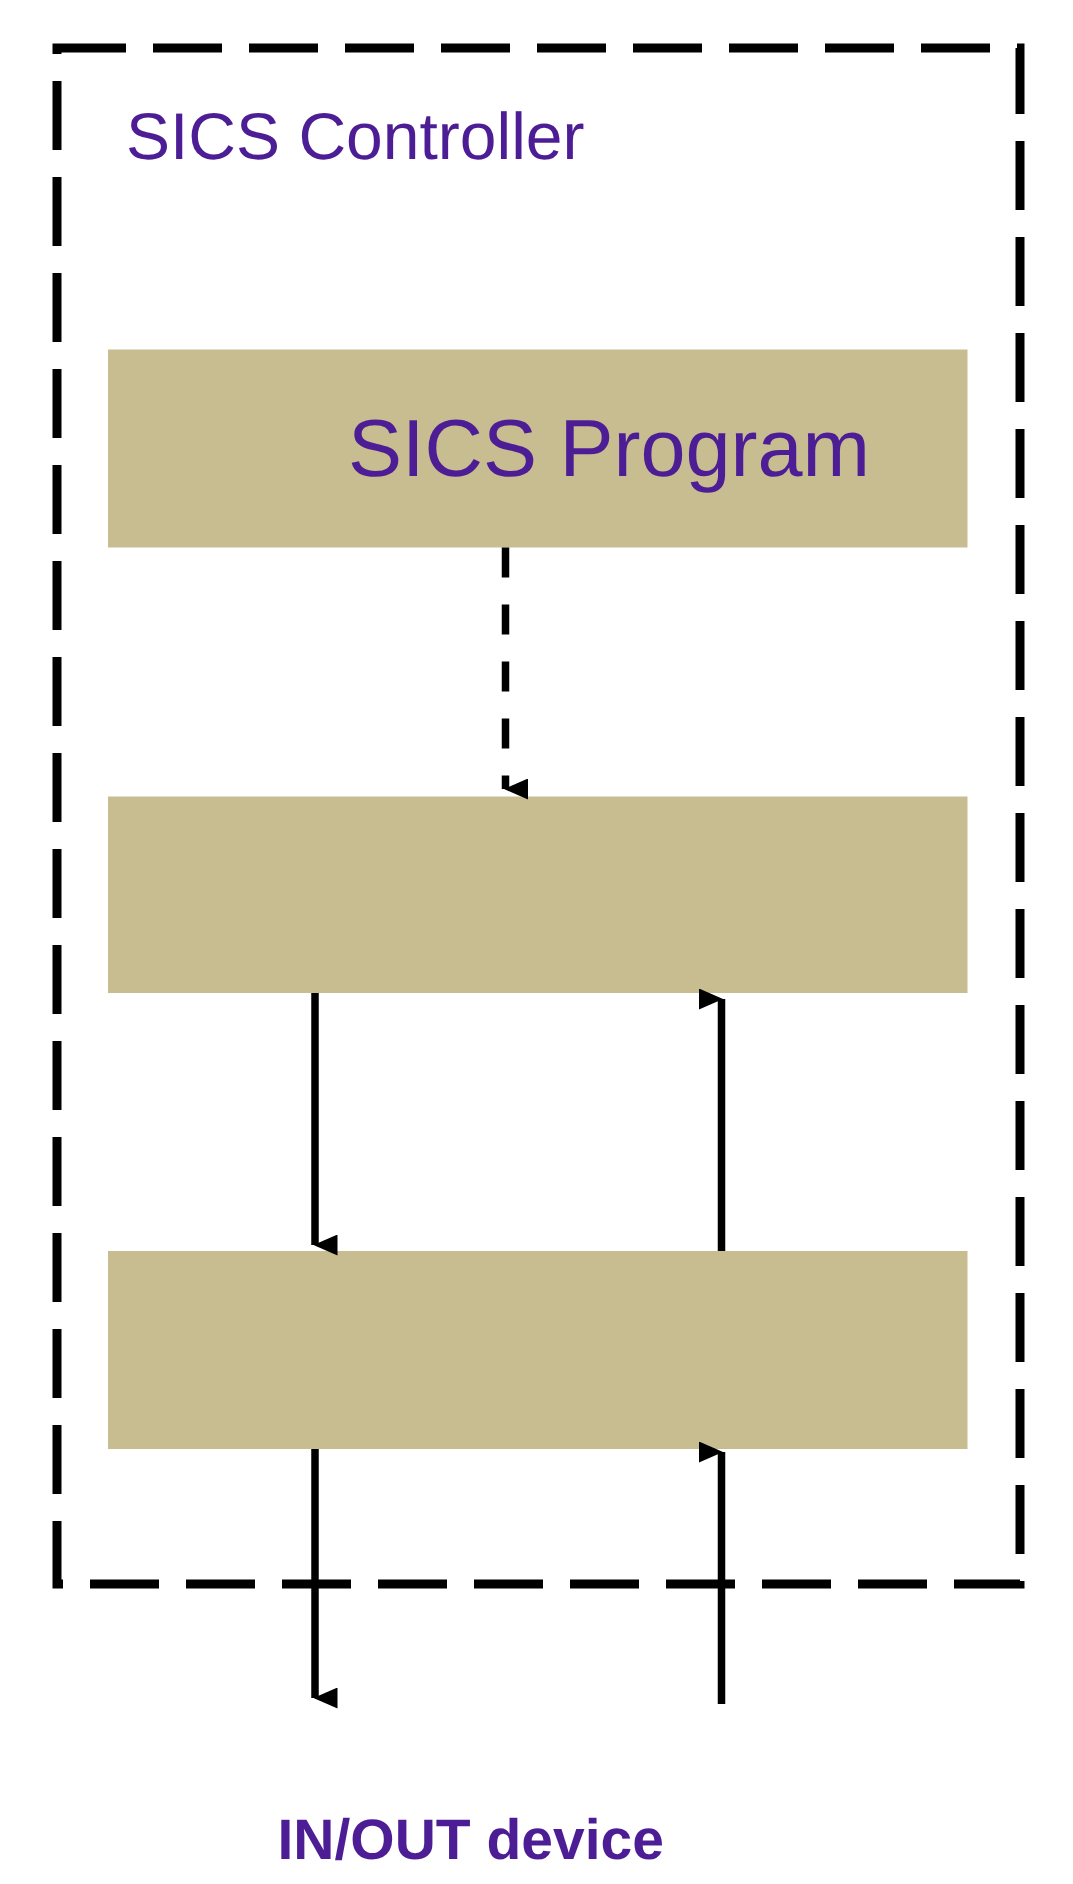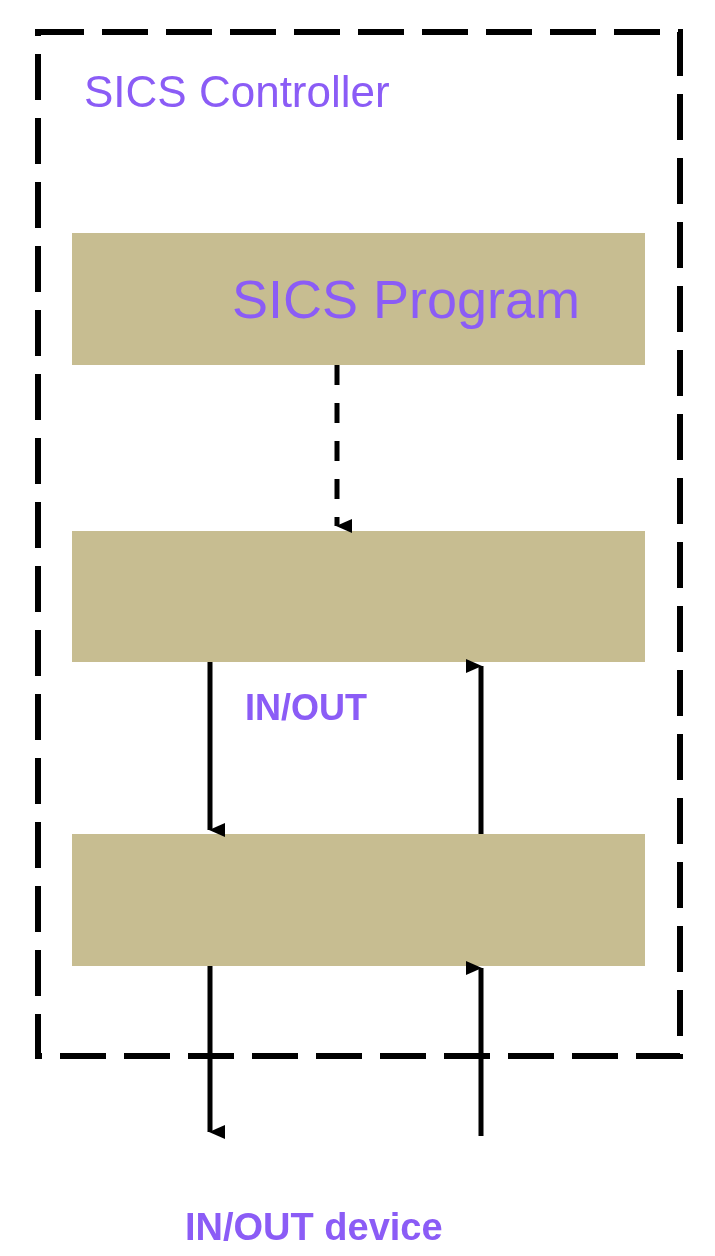"SICS Controller" .txt { color: #8b5cf6 -> #4c1d95 }
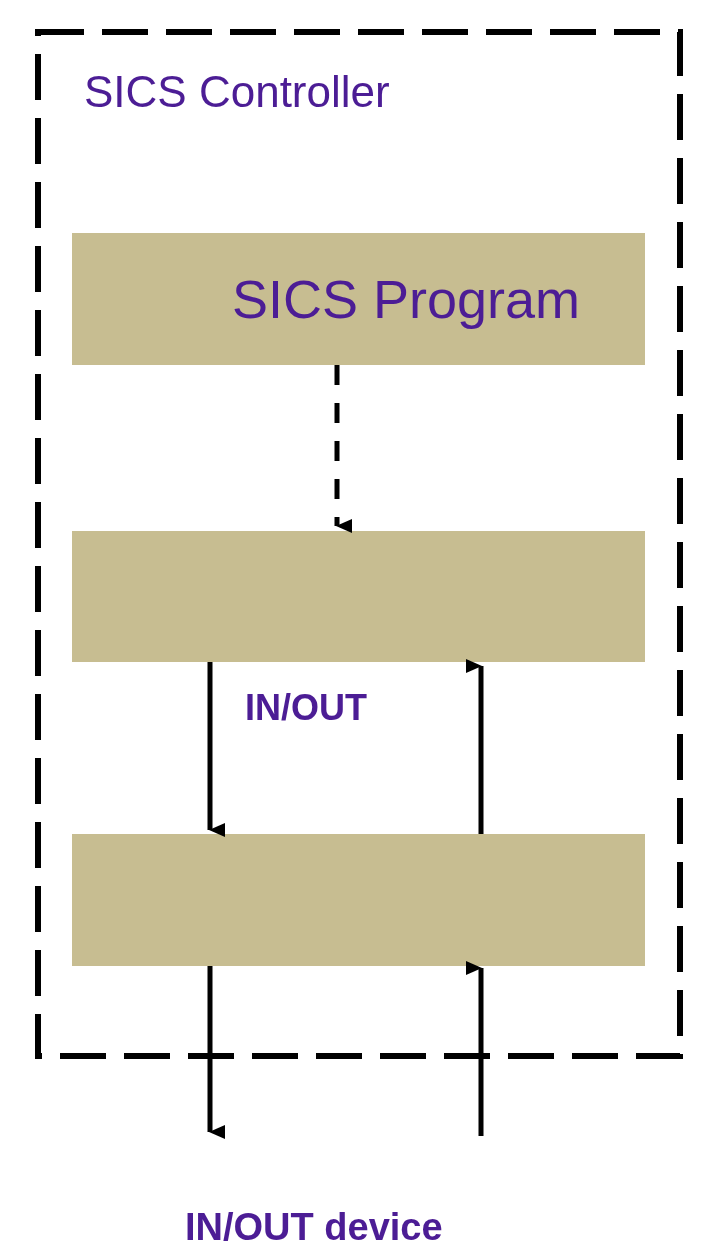"IN/OUT" div.txt { html: <div>IN/OUT</div> -> none }
